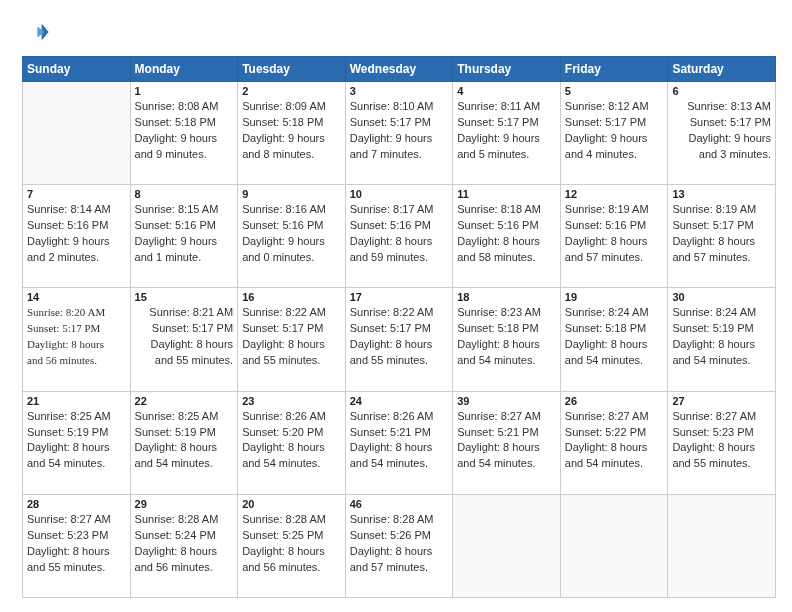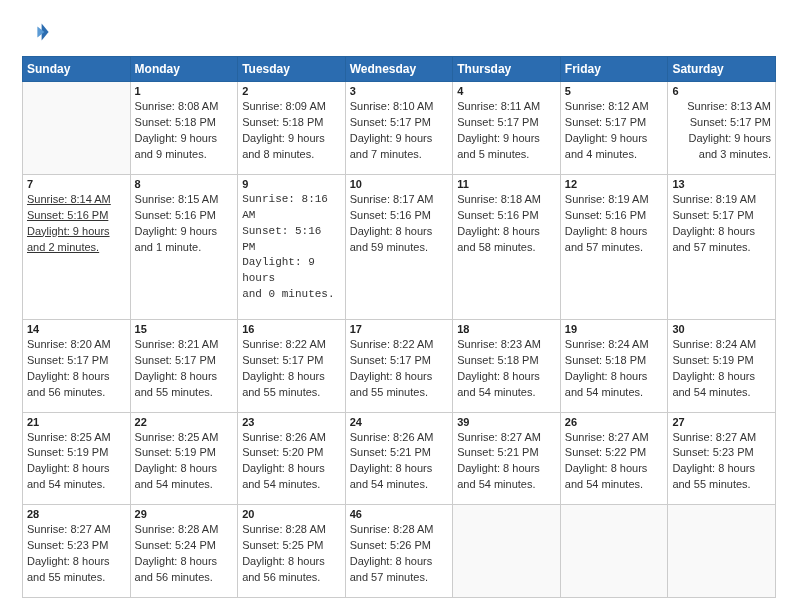"Sunrise: 8:14 AM" div.day-info { text-decoration: underline -> none }
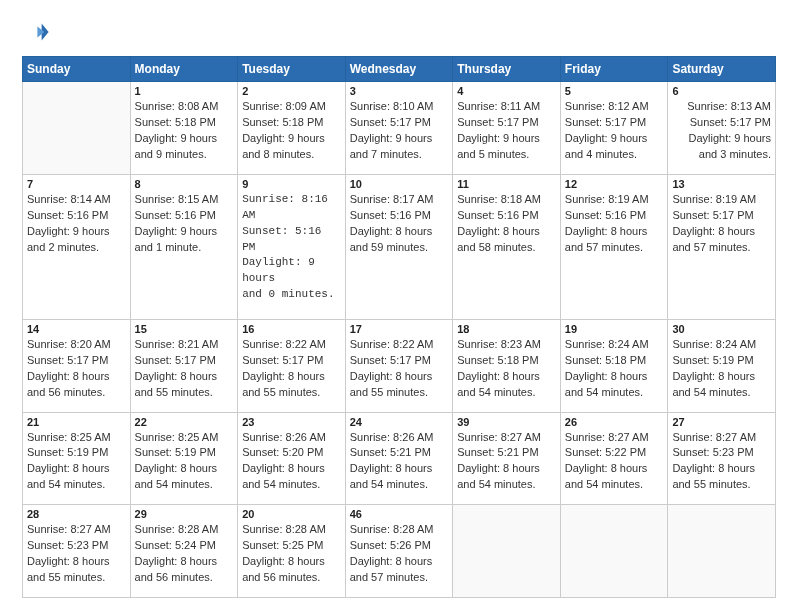"Sunrise: 8:16 AM" div.day-info { font-family: Liberation Mono, monospace -> none }
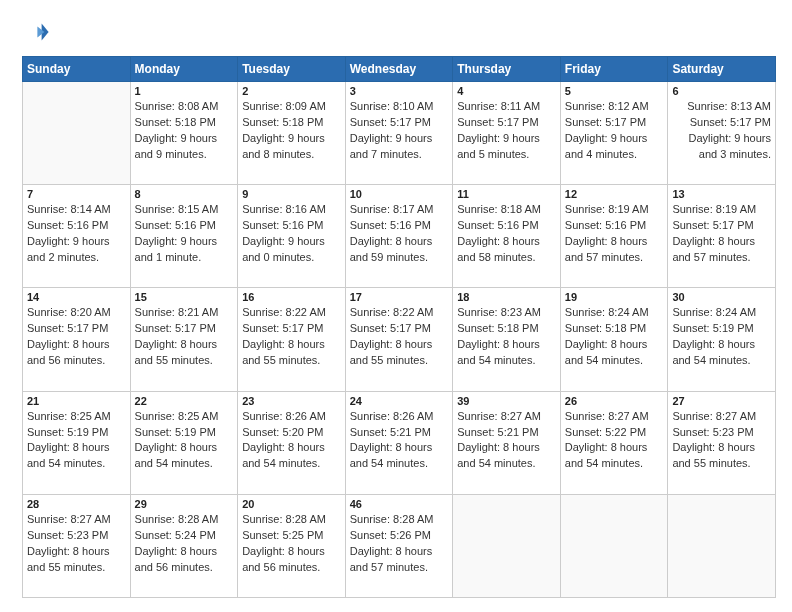"Sunrise: 8:20 AM" div.day-info { font-family: none -> Liberation Serif, serif }
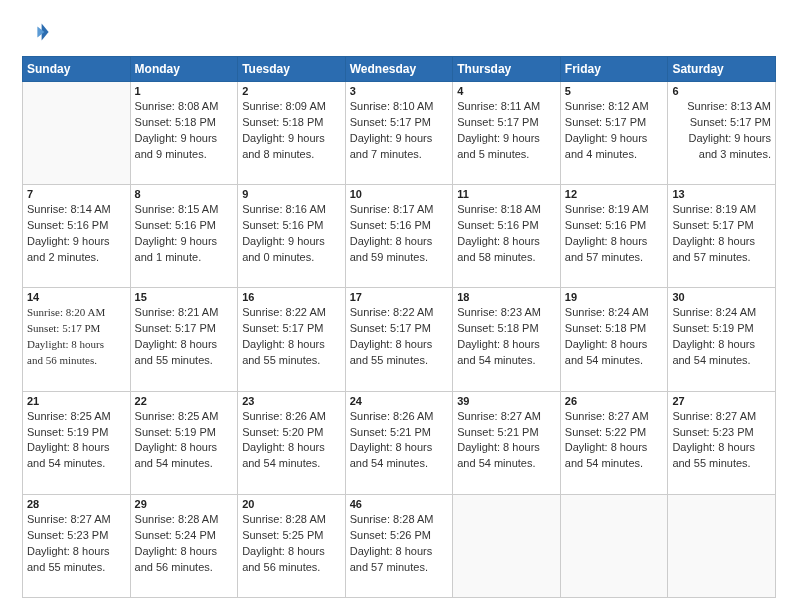"Sunrise: 8:21 AM" div.day-info { text-align: none -> right }
